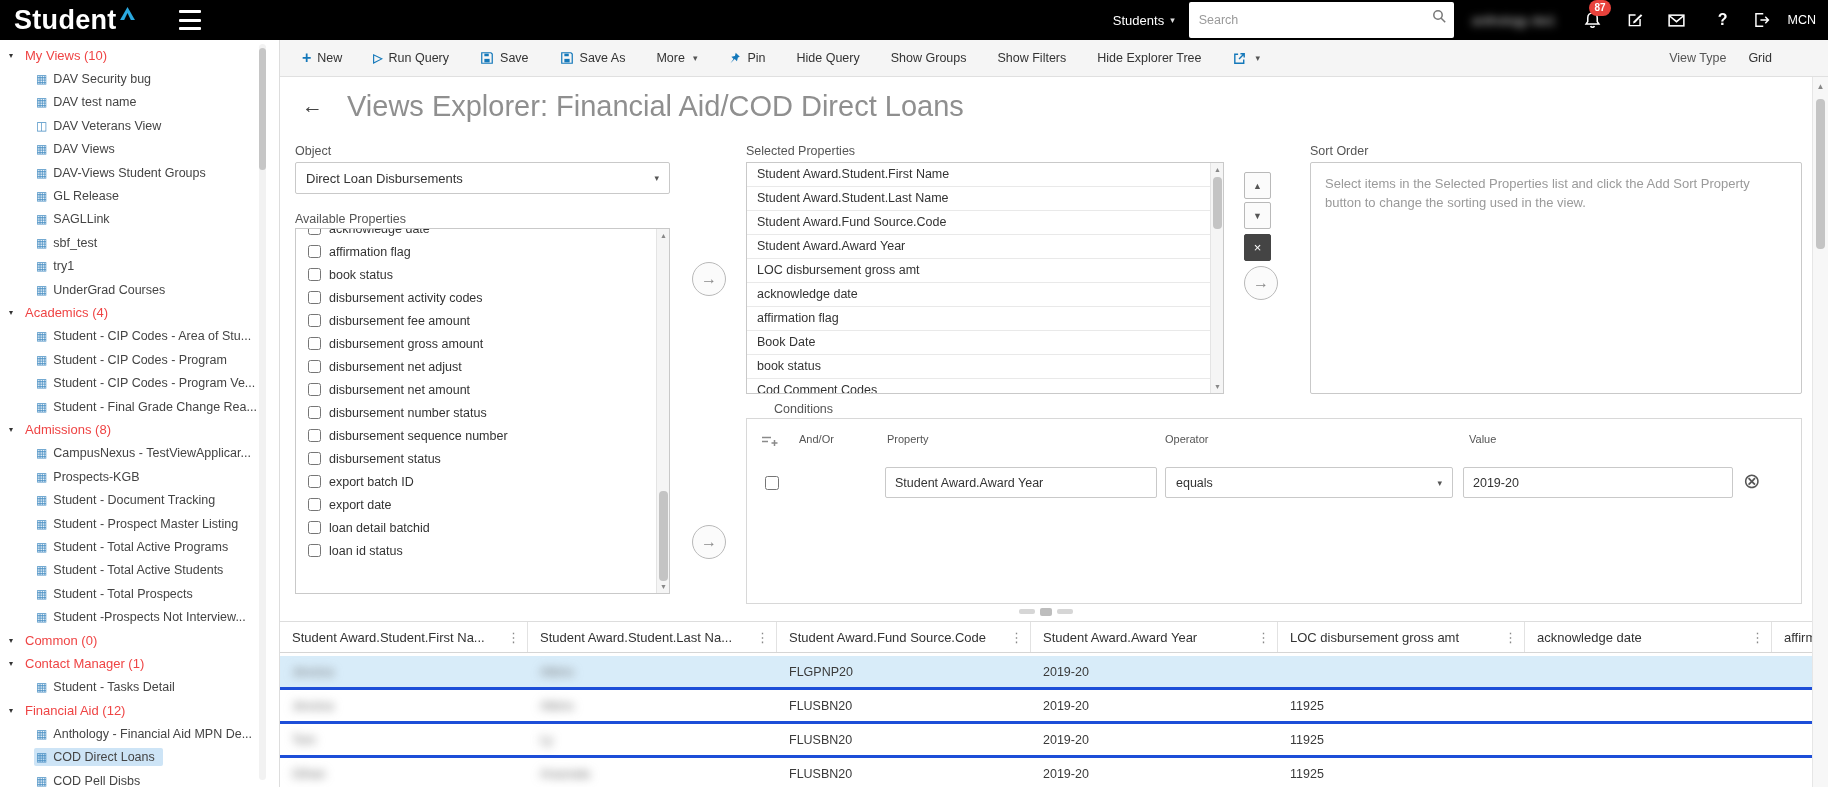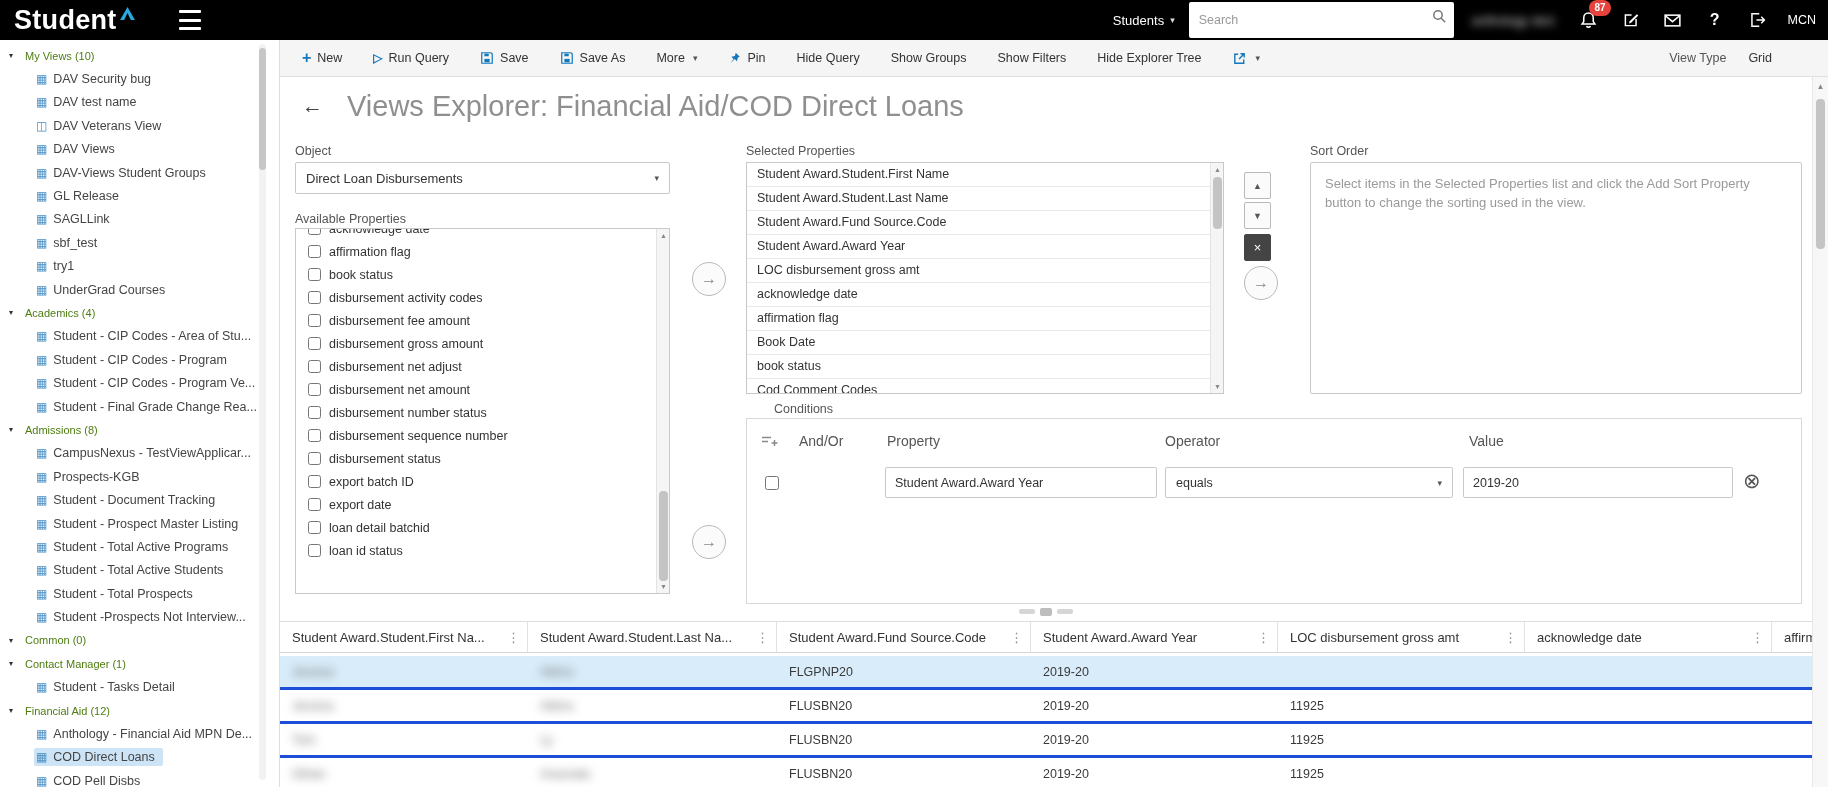"87" .icon-btn { justify-content: center -> flex-end }
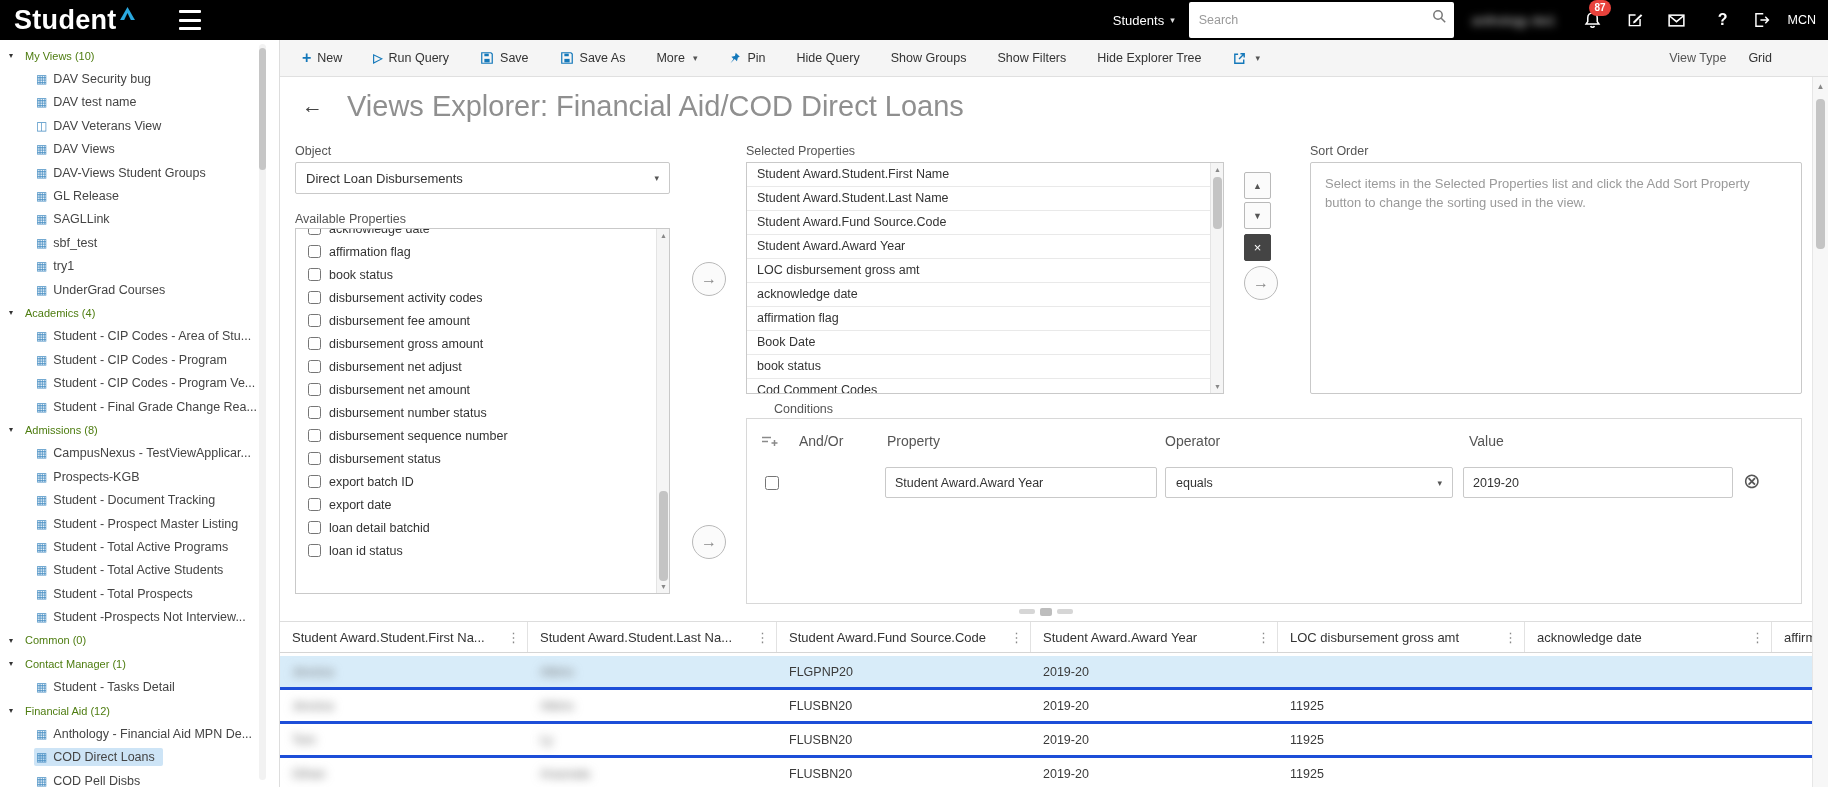"My Views (10)" .tree-row.section .tree-label { color: #4d7c0f -> #ef4444; font-size: 11px -> 13px }
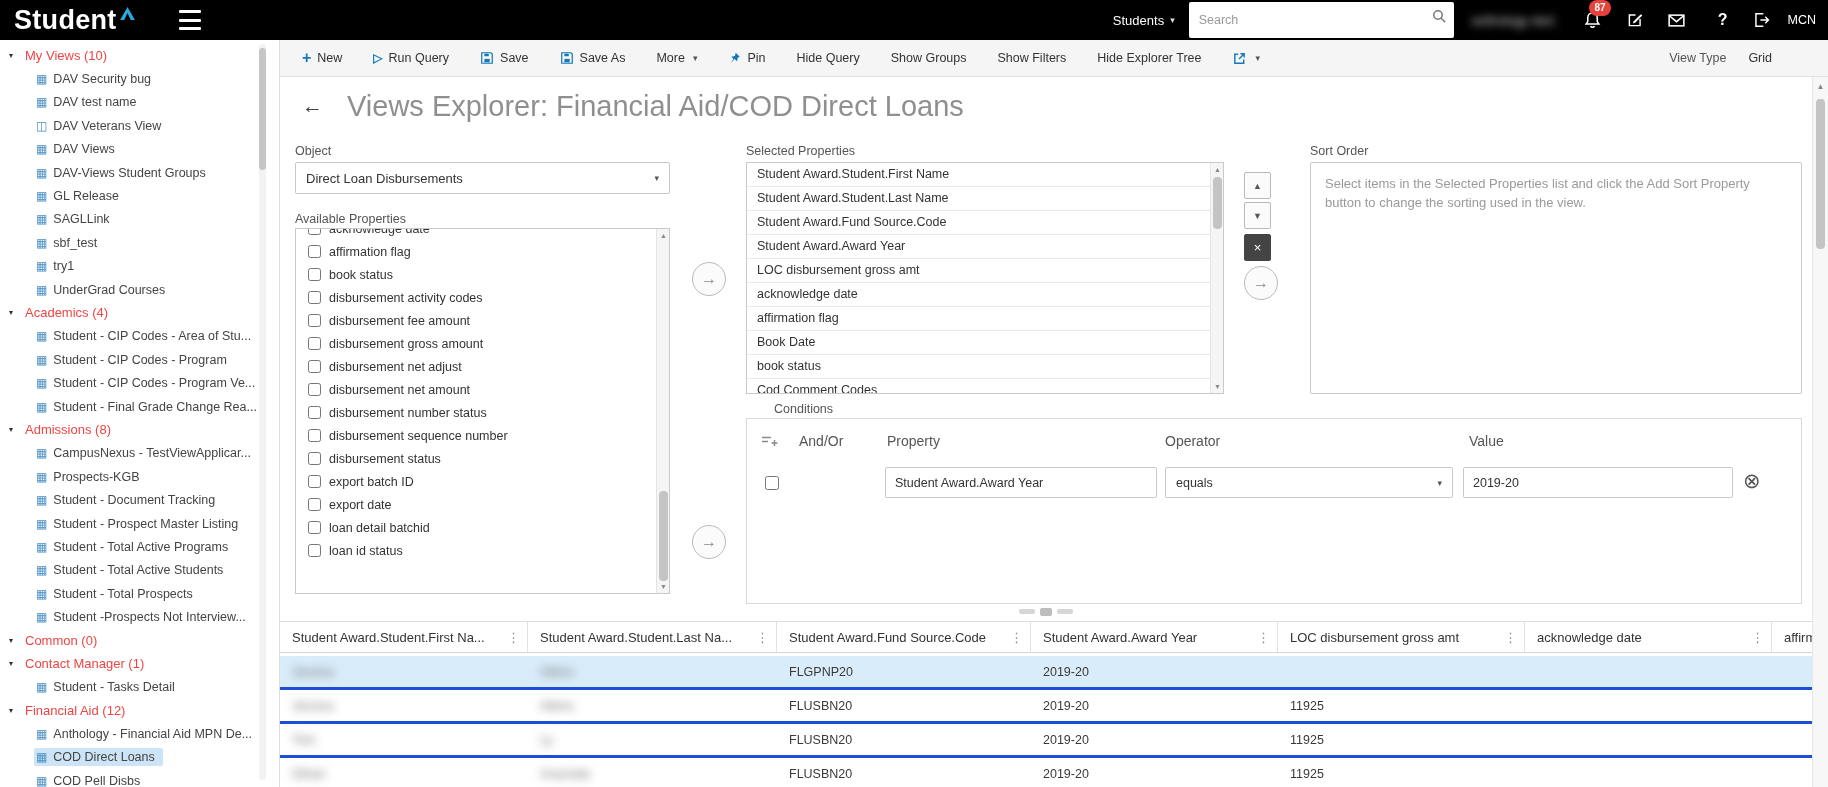"And/Or" .ch { font-size: 14px -> 11px }
